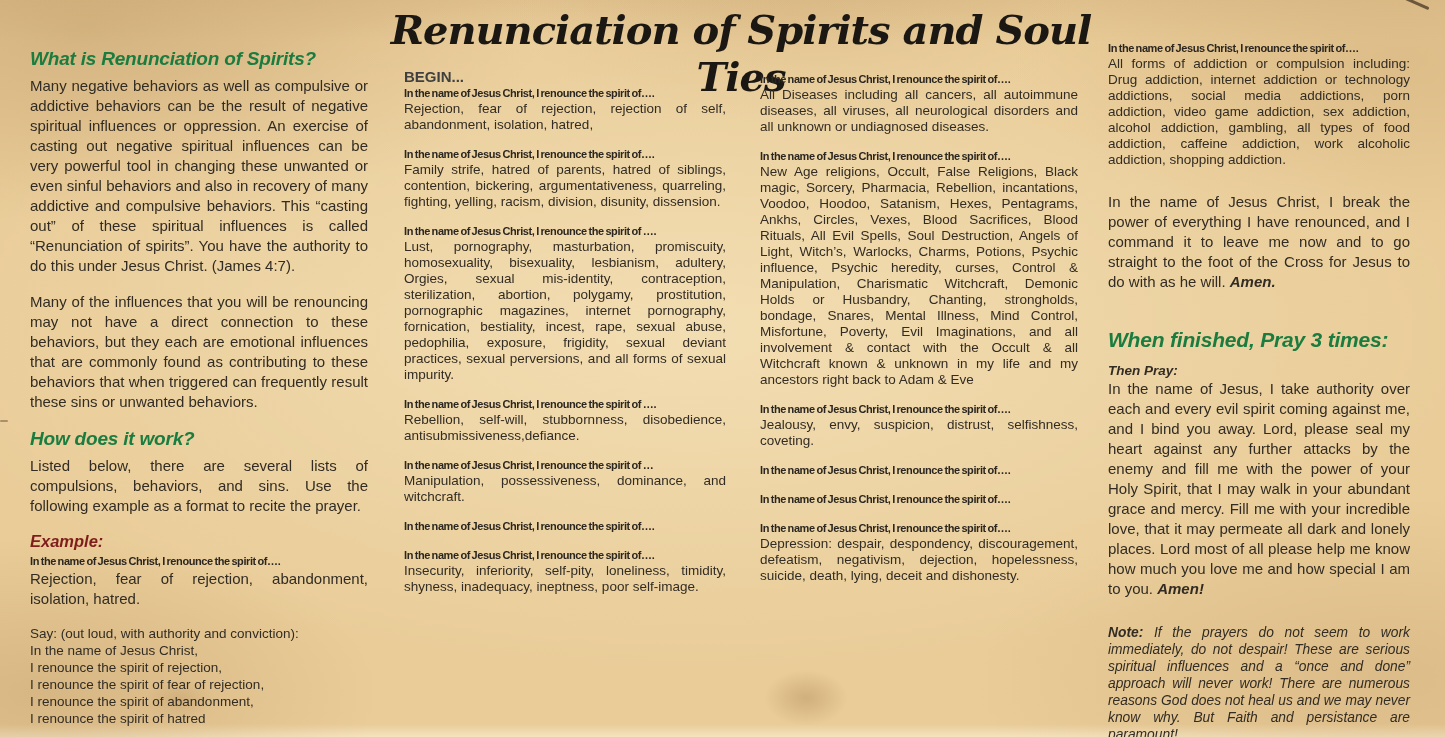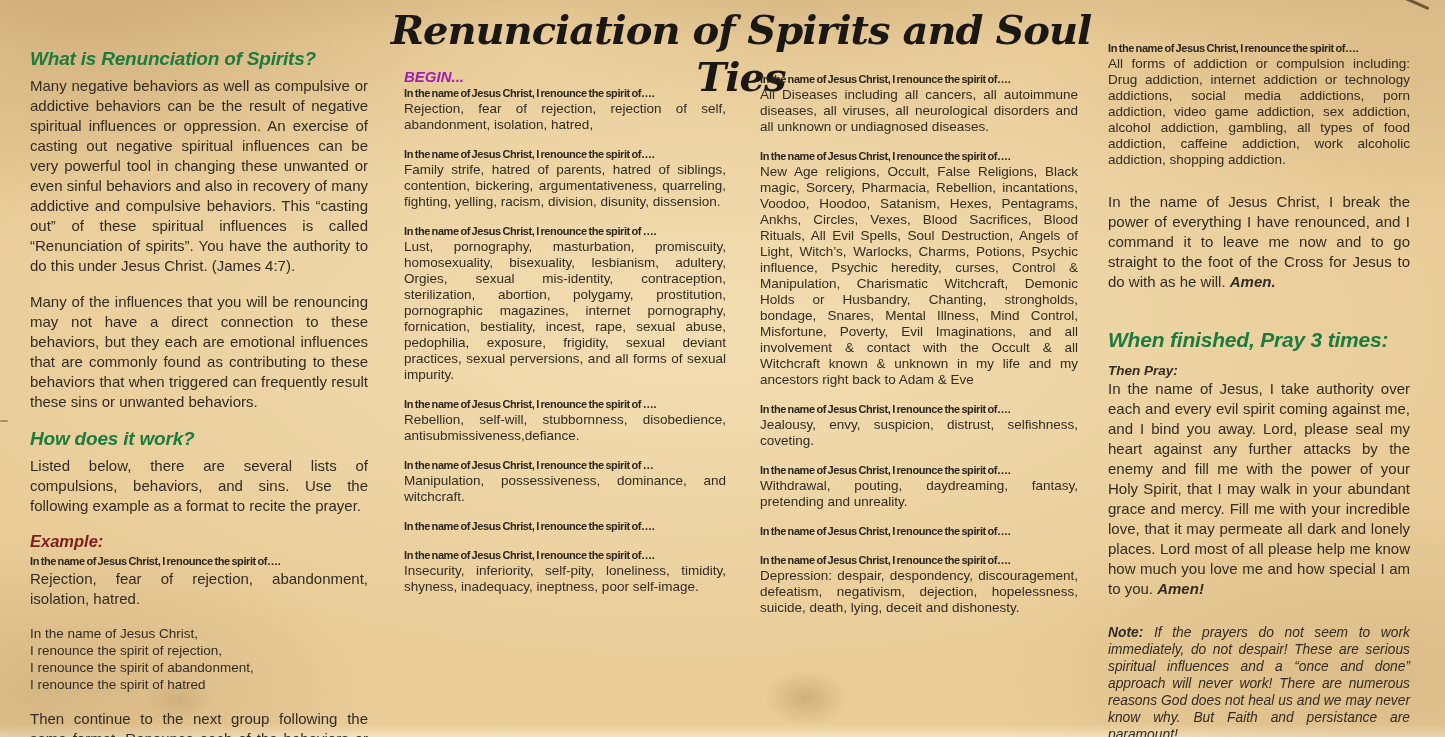"BEGIN..." .begin-label { color: #a21caf -> #404040; font-style: italic -> none }
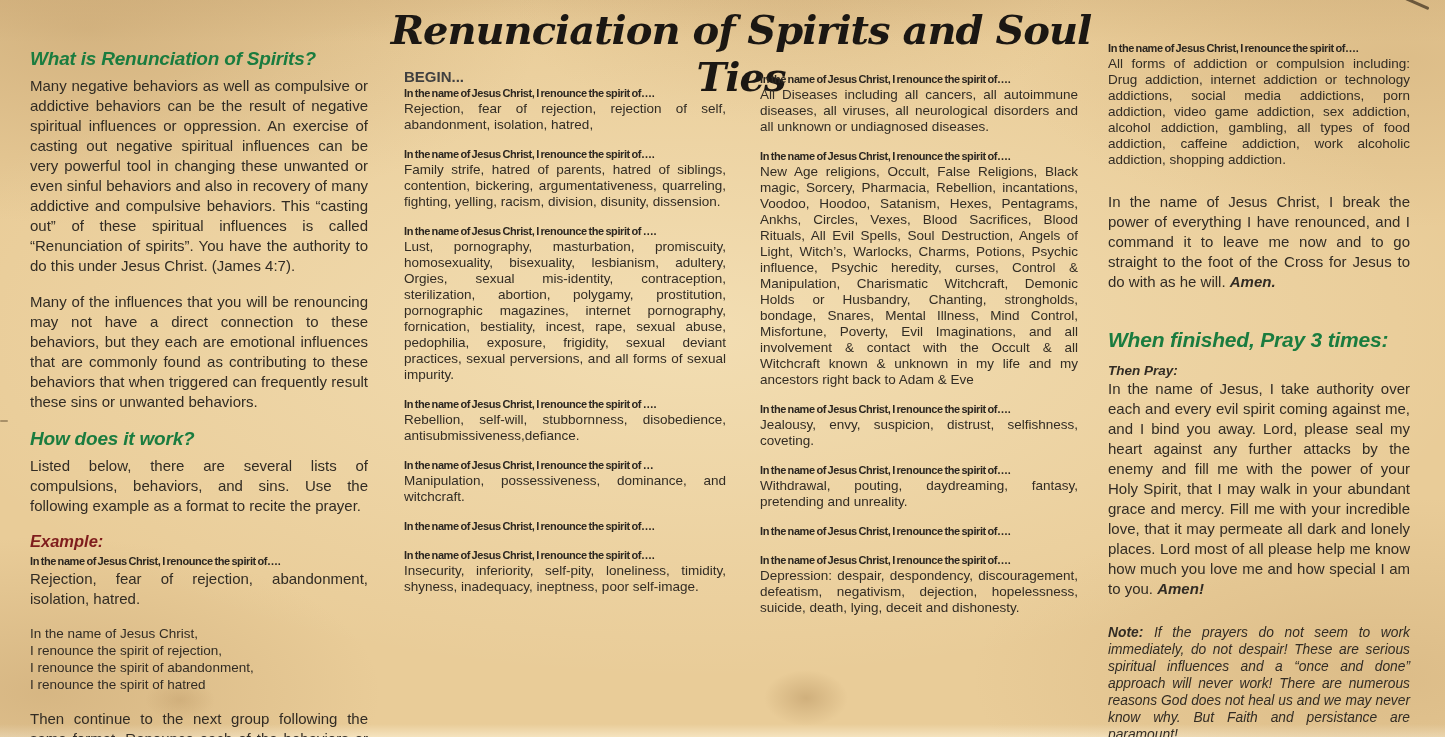"Withdrawal, pouting, daydreaming," div.pbody { html: <div>Withdrawal, pouting, daydreaming, fantasy, pretending and unreality.</div> -> none }
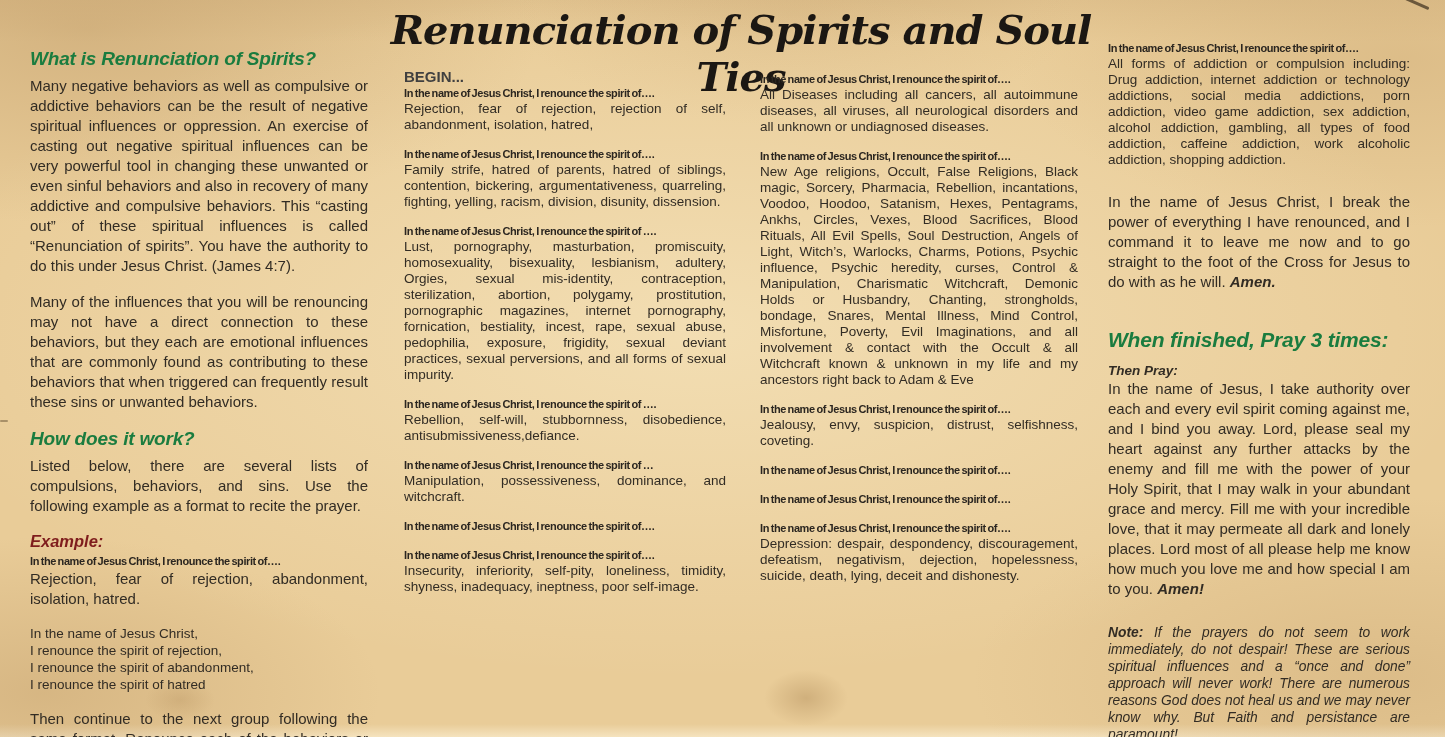"Say: (out loud, with authority" div.say-line { html: none -> <div>Say: (out loud, with authority and conviction):</div> }
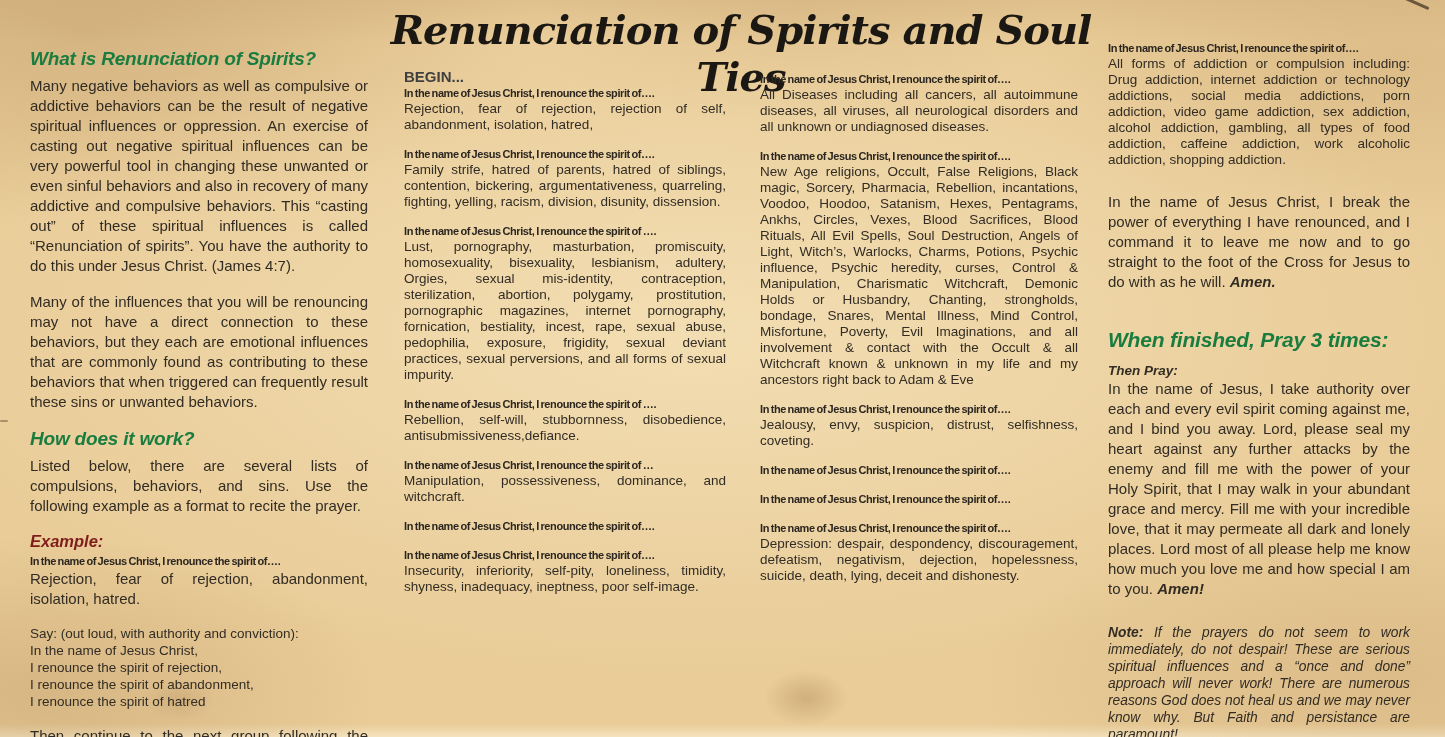"I renounce the spirit of fear" div.say-line { html: none -> <div>I renounce the spirit of fear of rejection,</div> }
